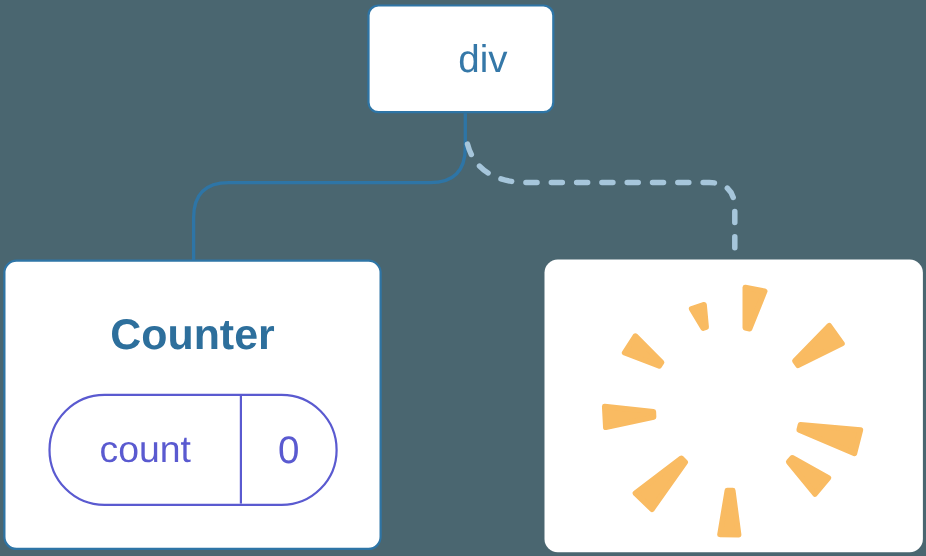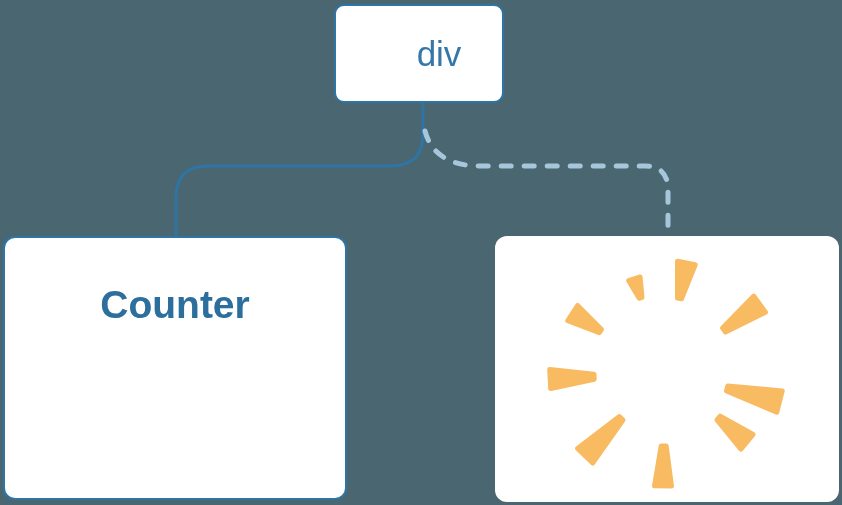"count" div.pill { html: none -> <div> <span>count</span> <span>0</span> </div> }
